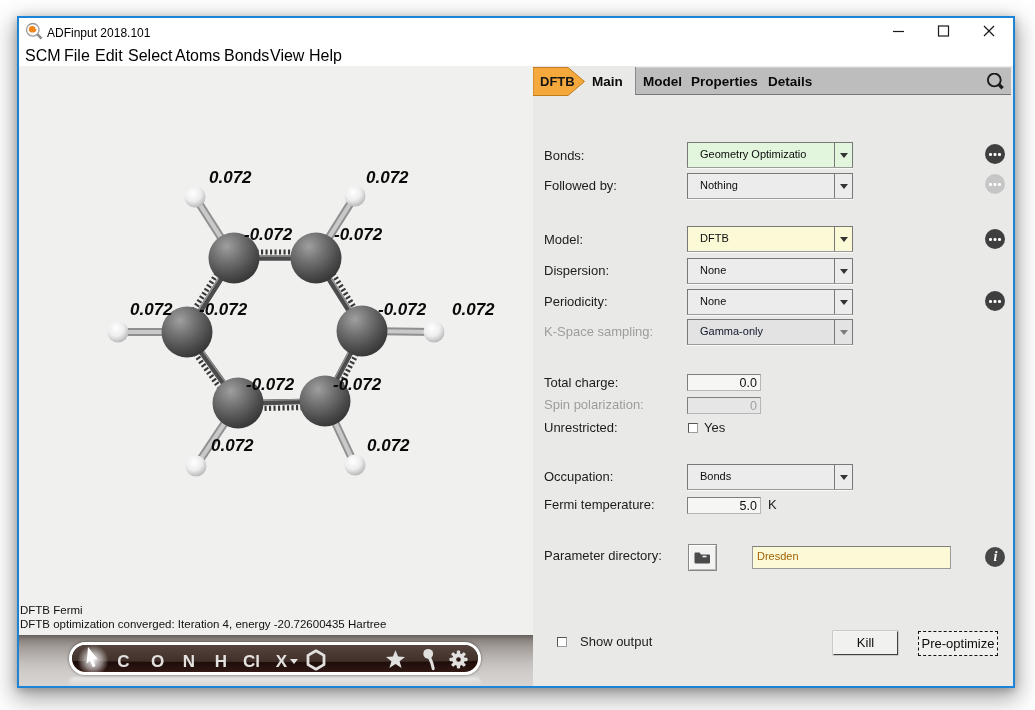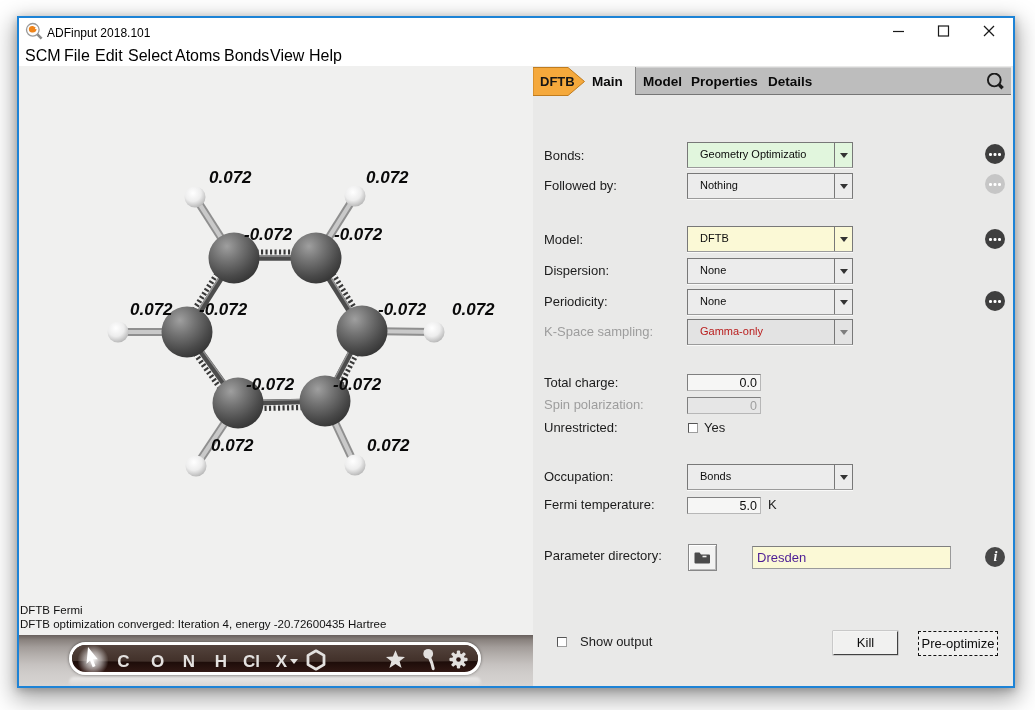"Gamma-only" .combo.dis .val { color: #b91c1c -> #0f172a }
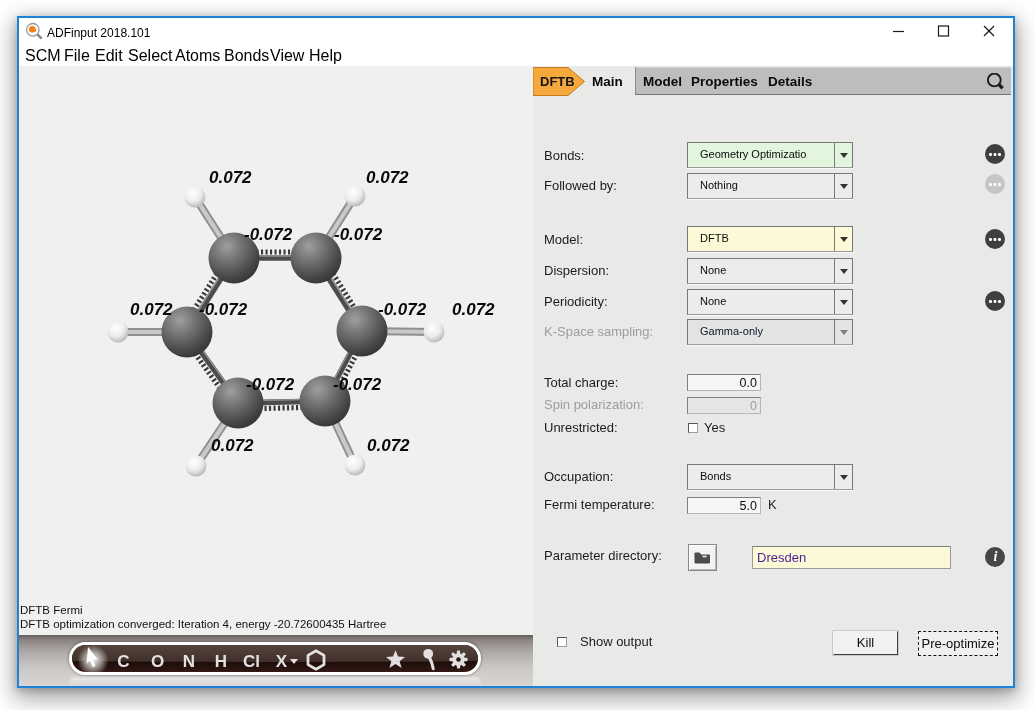"Dresden" div.abs { color: #4c1d95 -> #a16207; font-size: 13px -> 11px }
